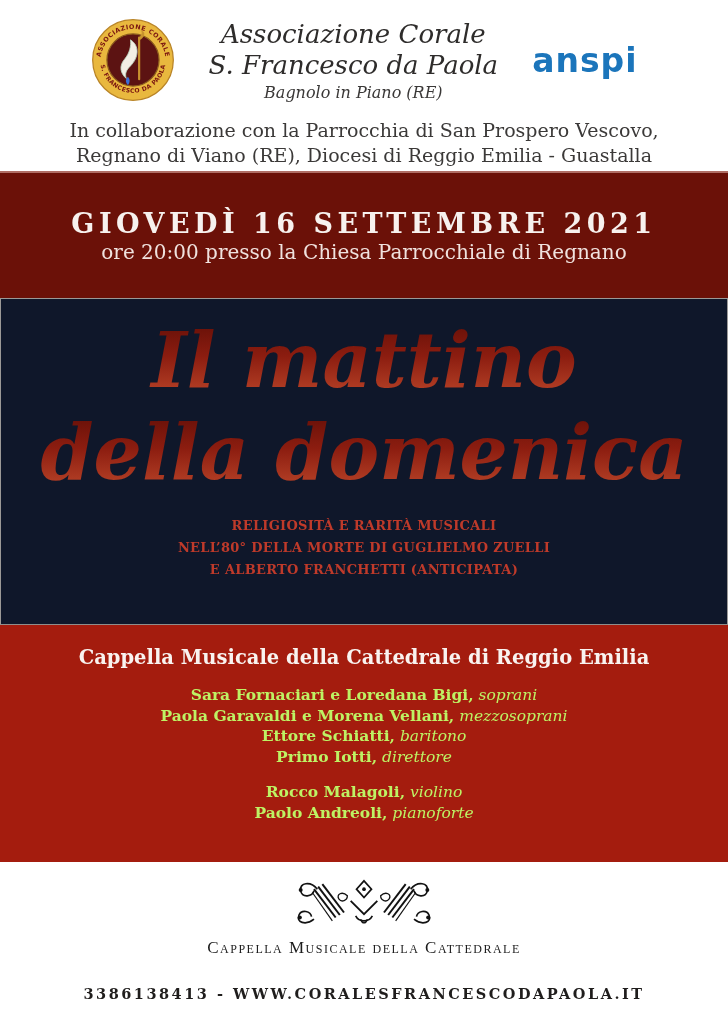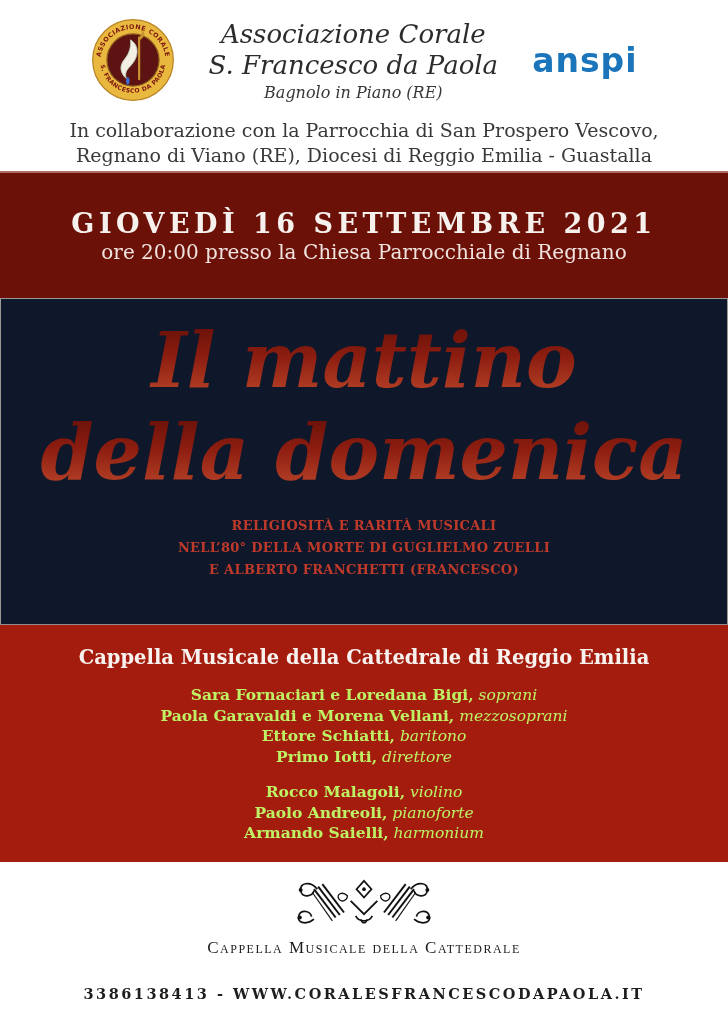"E ALBERTO FRANCHETTI (FRANCESCO)" div { text: FRANCESCO -> ANTICIPATA }
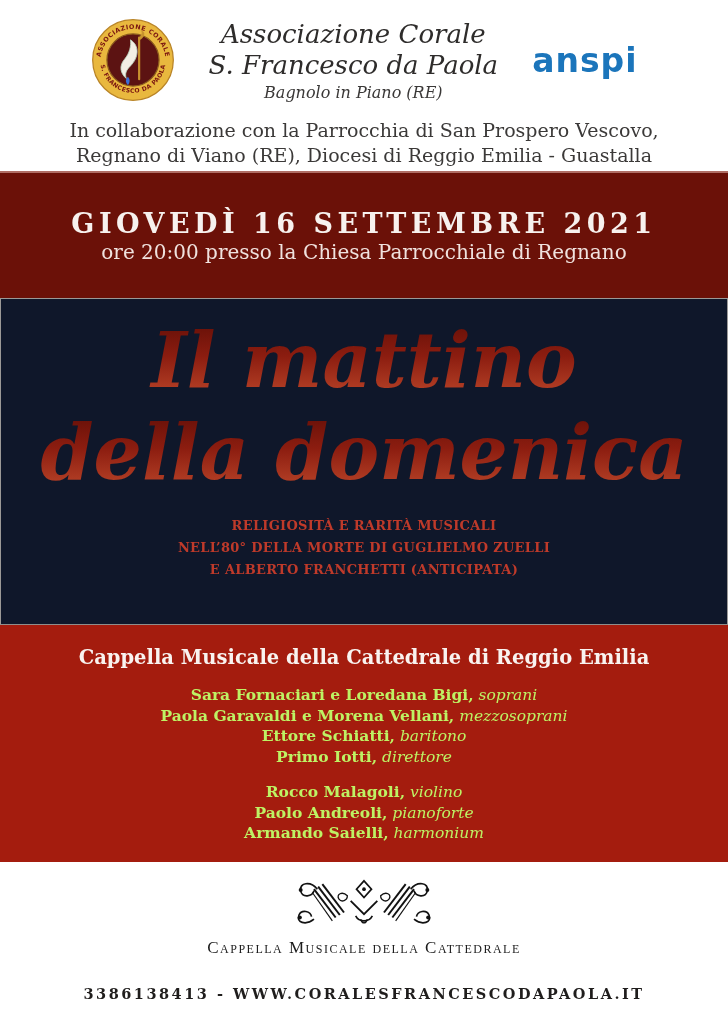"Armando Saielli, harmonium" div.perf-line { html: <div> <span>Armando Saielli,</span> <span>harmonium</span> </div> -> none }
